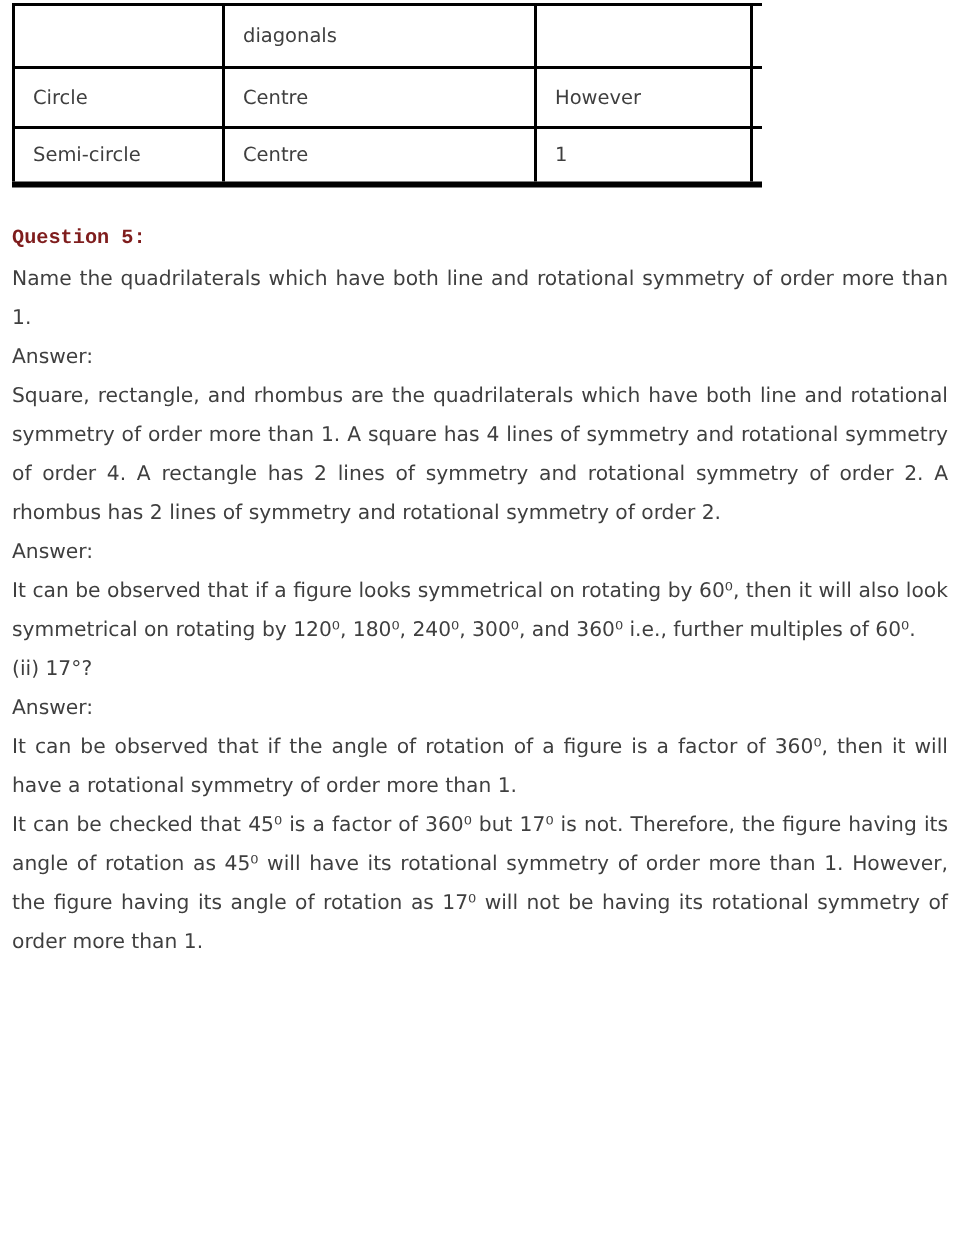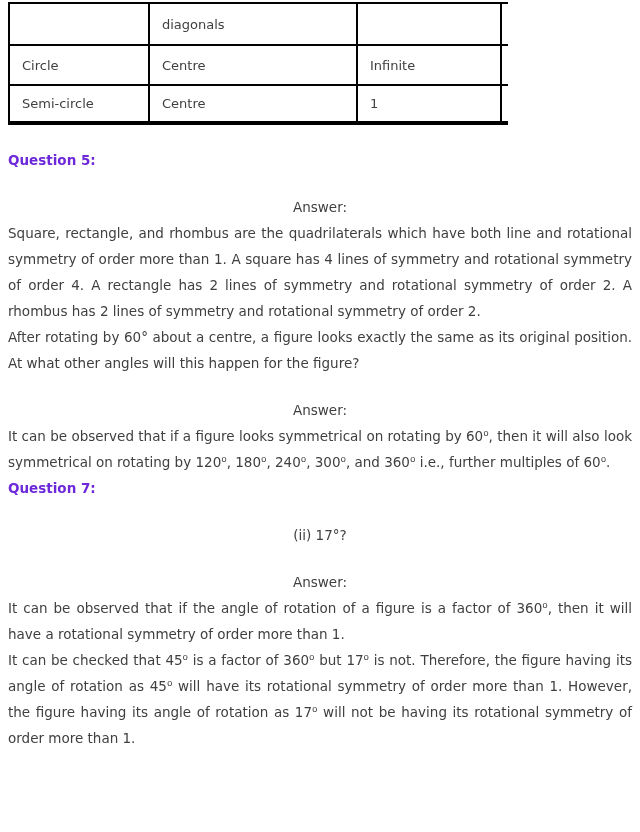"Infinite" td { text: Infinite -> However }
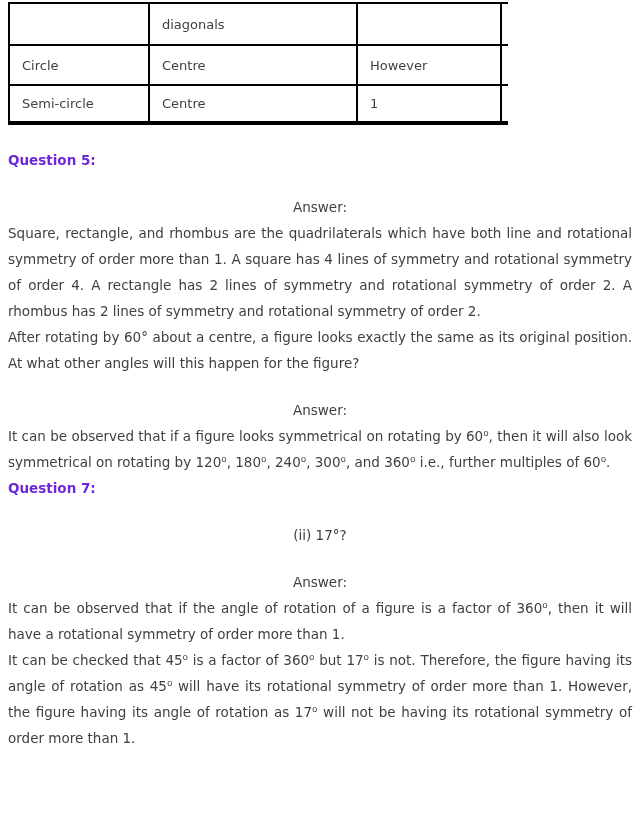"Question 5:" .q-heading { color: #6d28d9 -> #7f1d1d; font-family: none -> Liberation Mono, monospace }
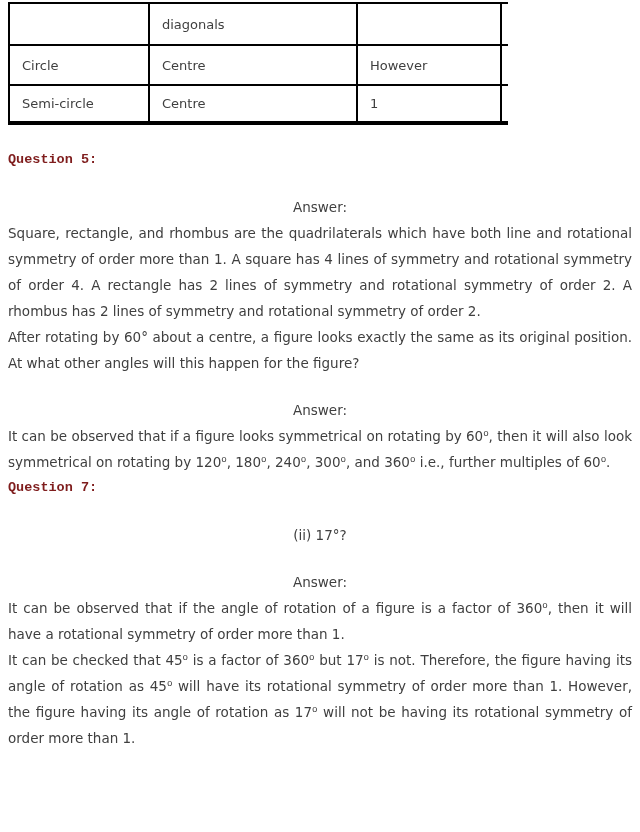"Name the quadrilaterals which have" p.para { html: none -> <p>Name the quadrilaterals which have both line and rotational symmetry of order more than 1.</p> }
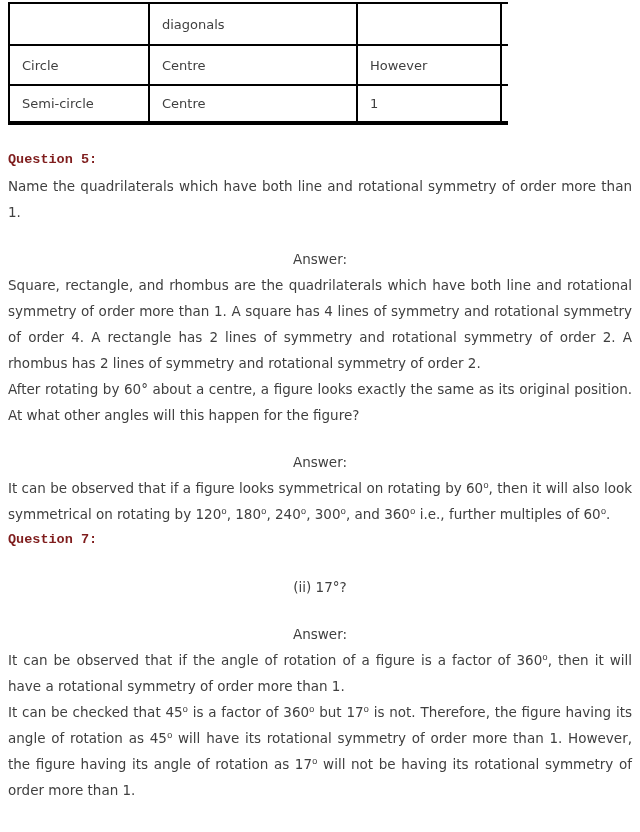"Answer:" .para.no-justify { margin-top: 21px -> none; text-align: center -> left }
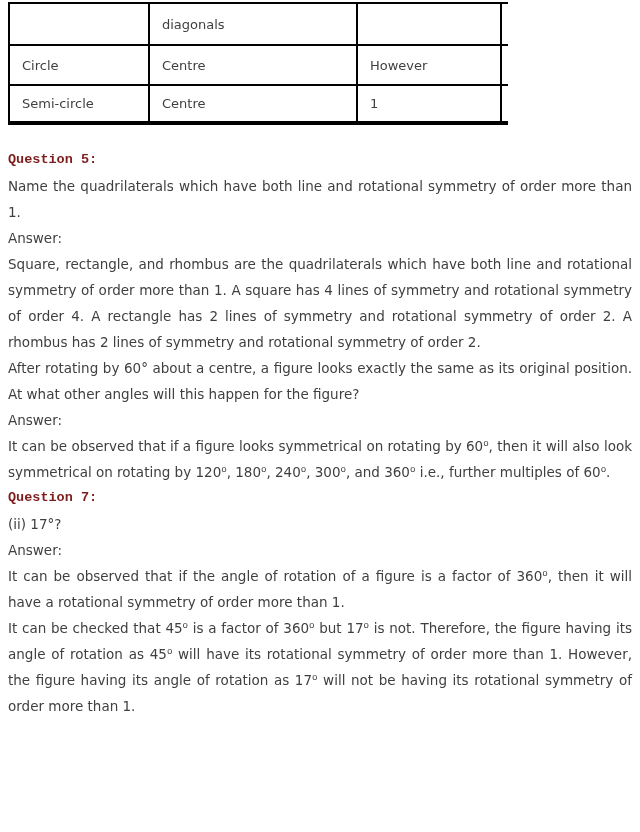"After rotating by 60° about" p.para { html: <p>After rotating by 60° about a centre, a figure looks exactly the same as its original position. At what other angles will this happen for the figure?</p> -> none }
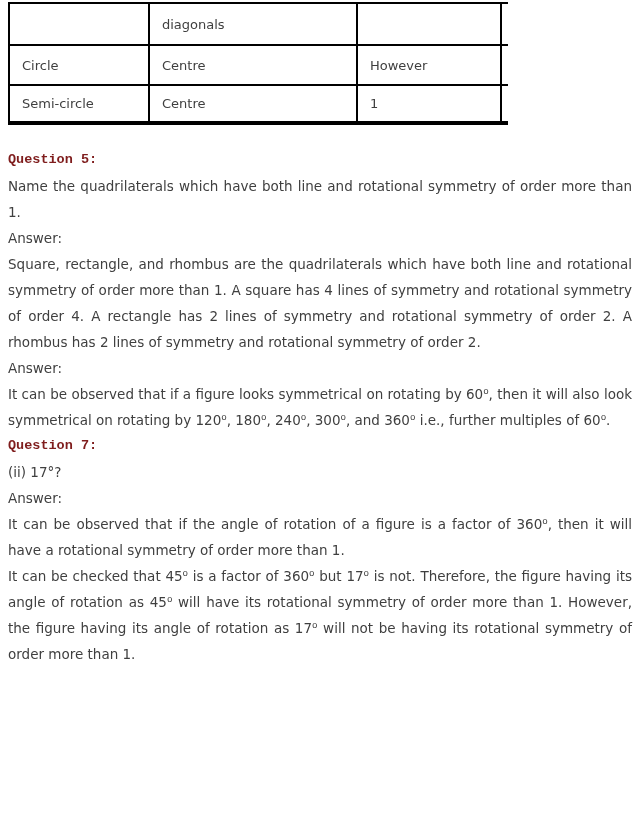"Question 7:" p.q-heading { html: <p>Question 7:</p> -> none }
